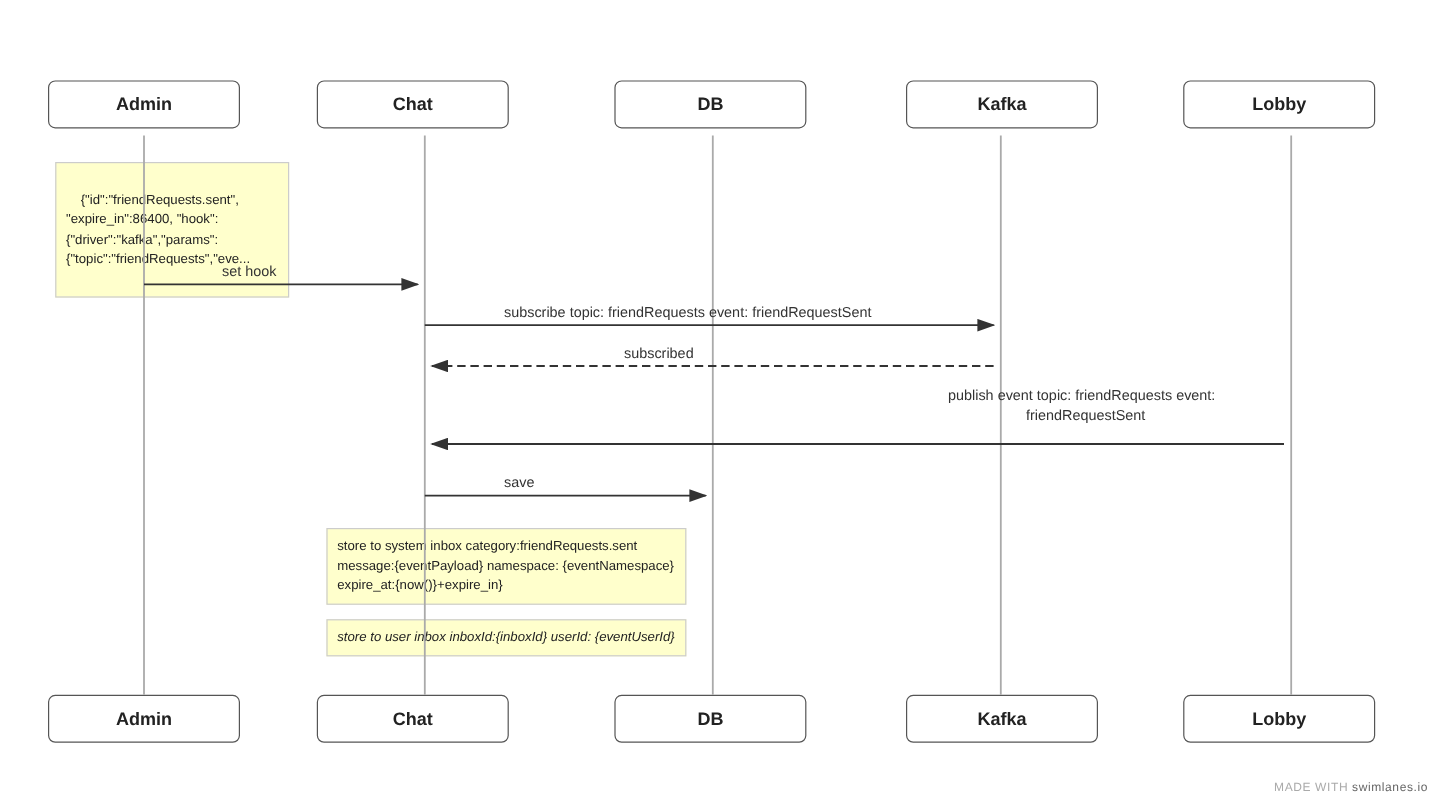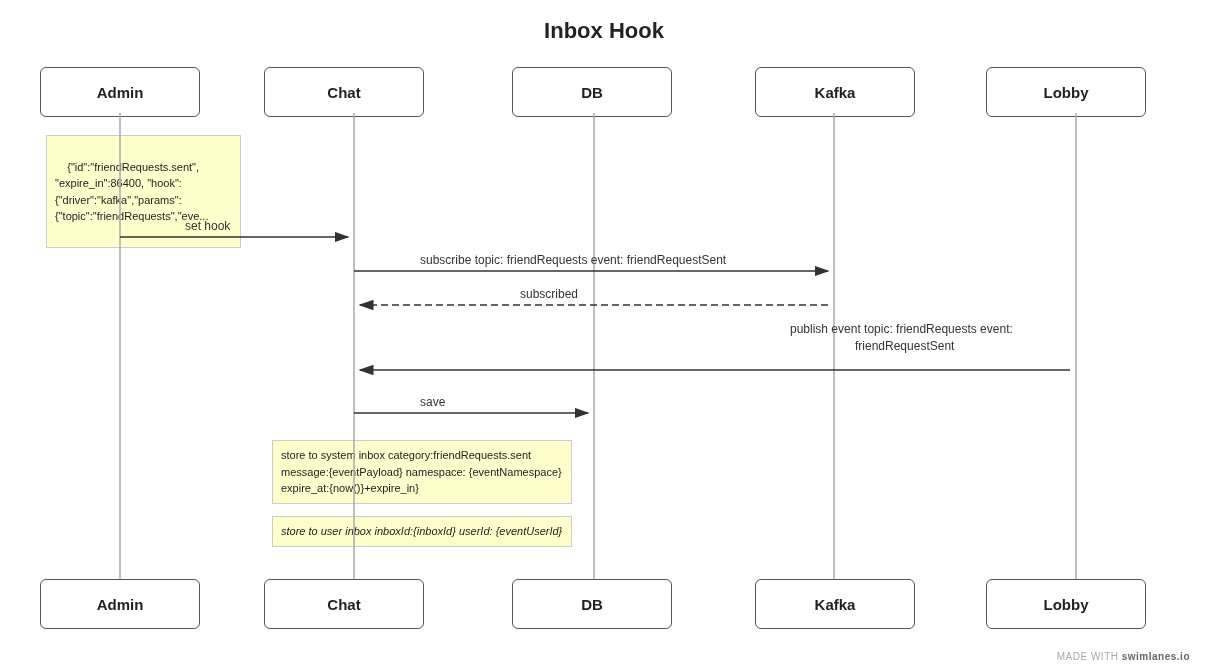"Inbox Hook" div.title { html: <div>Inbox Hook</div> -> none }
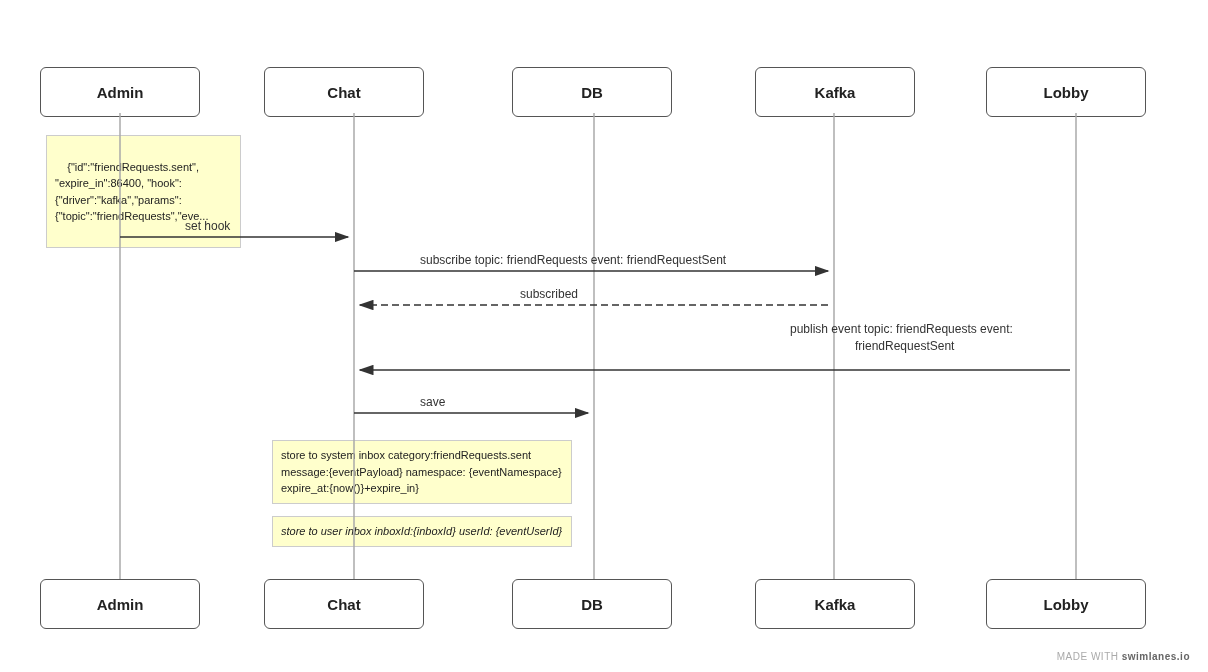"Admin" .lane-box { height: 50px -> 40px }
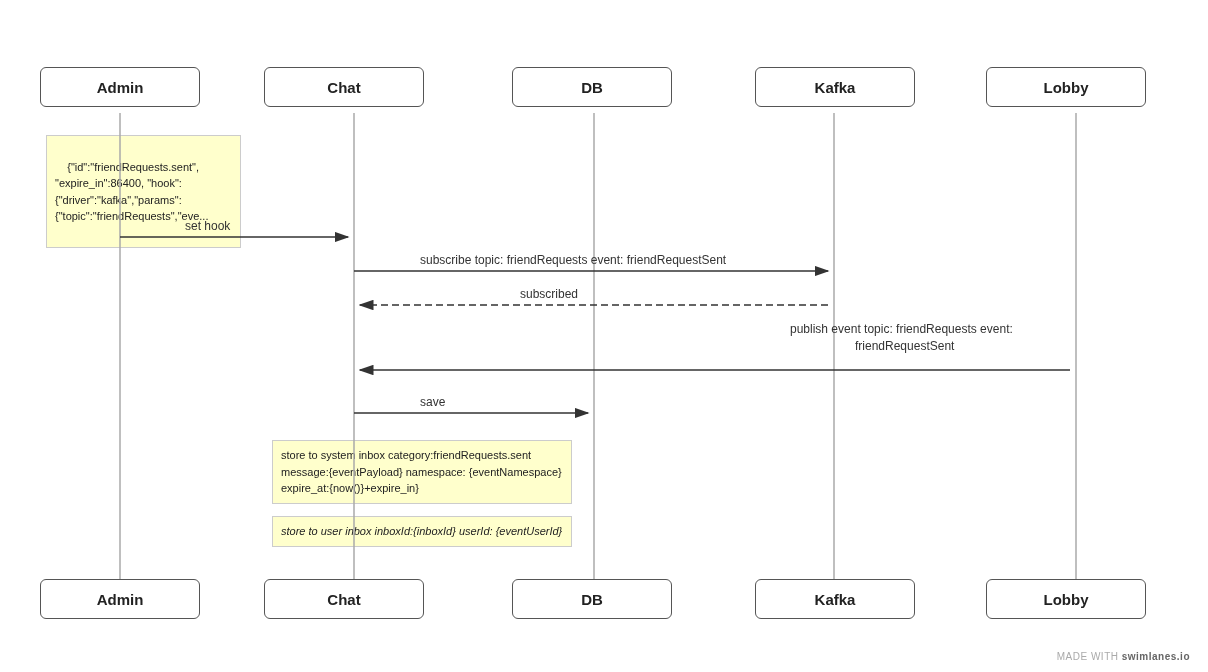"swimlanes.io" .watermark span { font-weight: bold -> normal }
